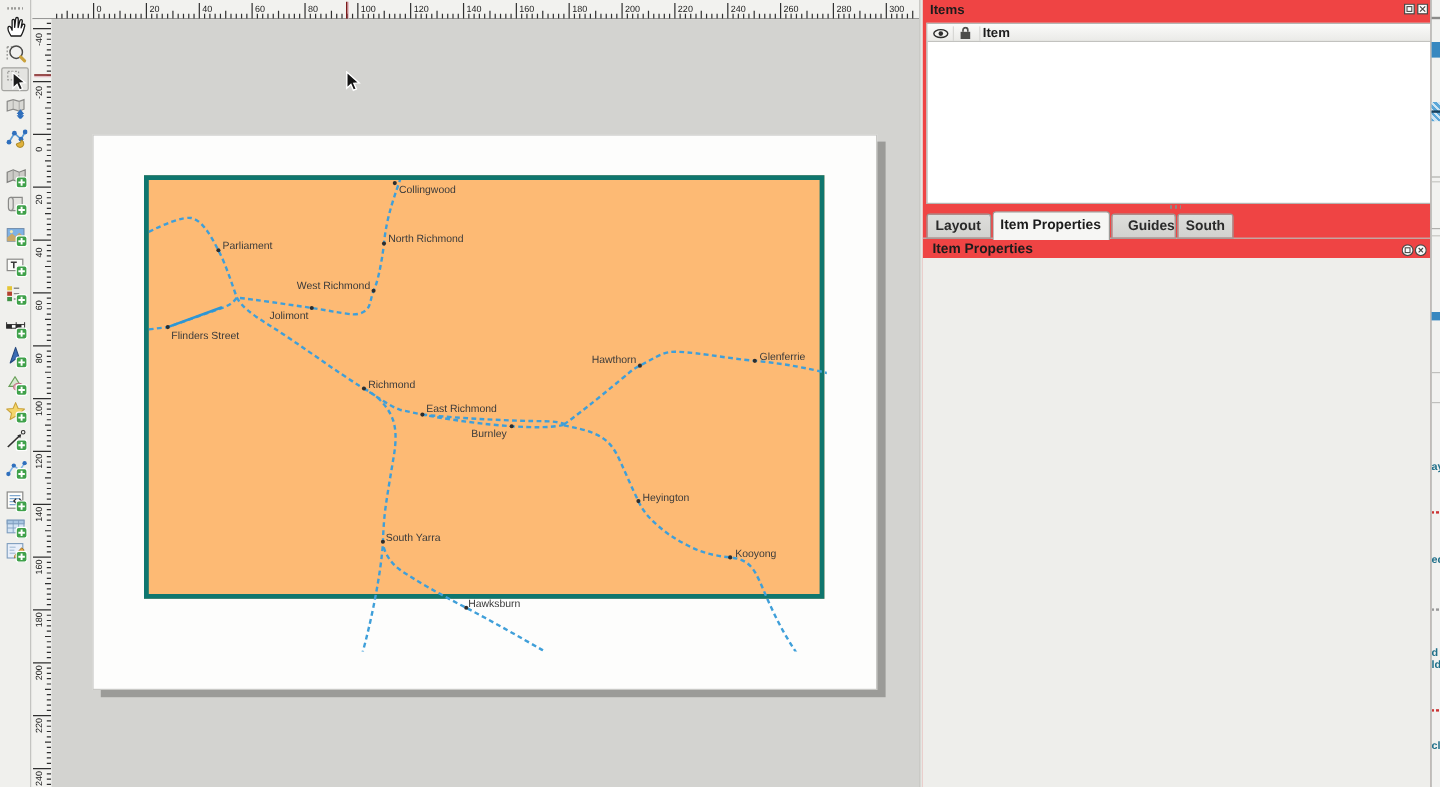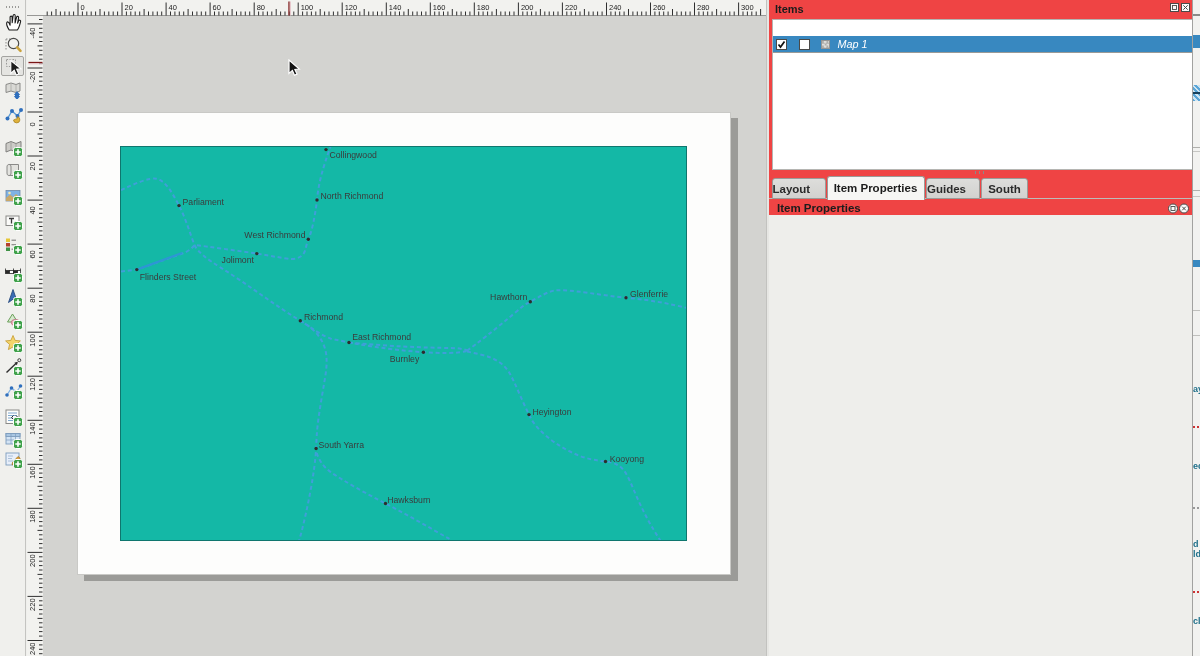"Item" div.abs { html: none -> <div> <svg> <ellipse></ellipse> <circle></circle> </svg> <div></div> <svg> <rect></rect> <path></path> </svg> <div></div> <div>Item</div> </div> }
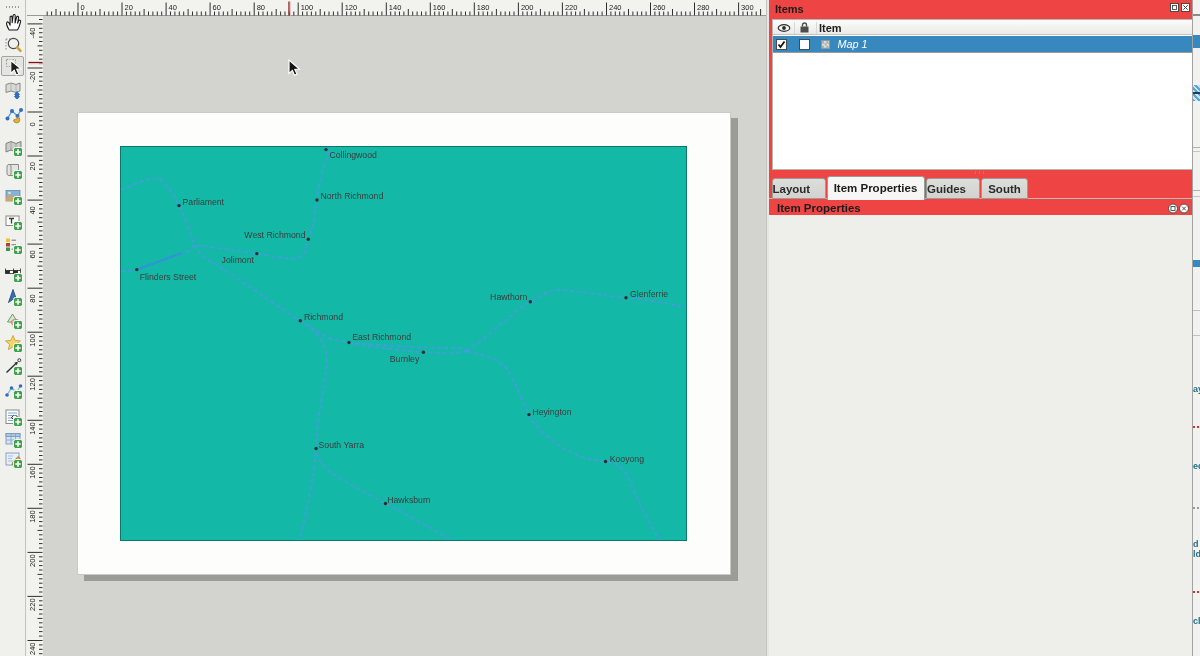"Map 1" div.abs { html: <div> <svg> <rect></rect> <path></path> </svg> <svg> <rect></rect> </svg> <div></div> <div>Map 1</div> </div> -> none }
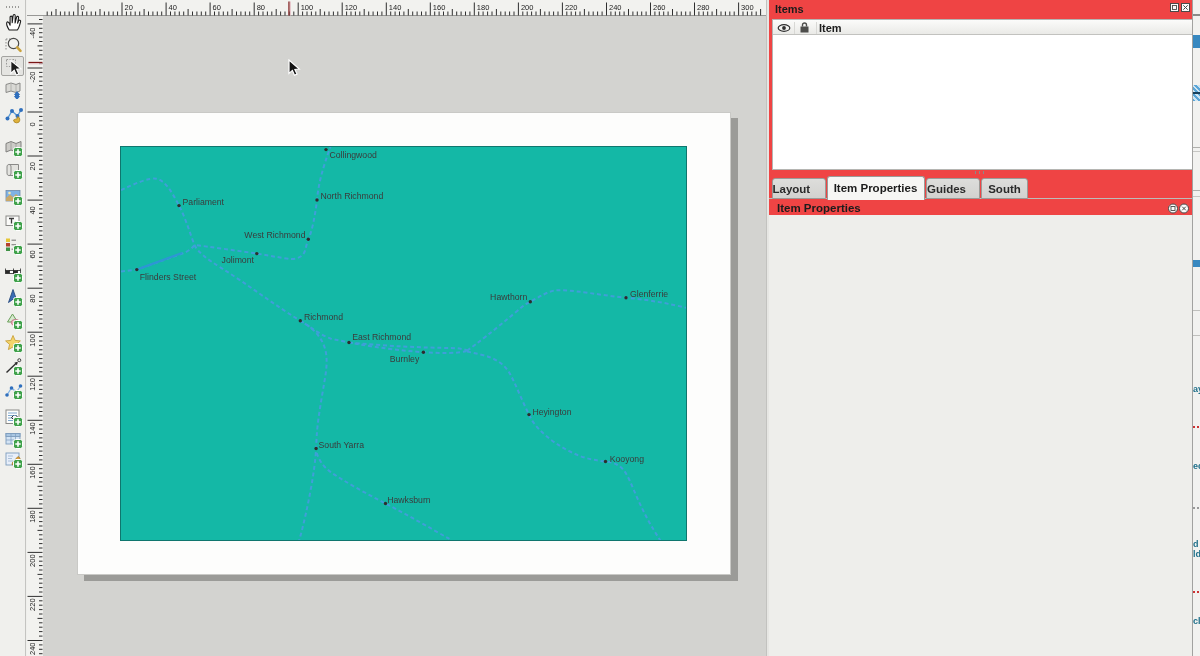"Collingwood" div.abs { background: #14b8a6 -> #fdba74; border: 1px solid #0f766e -> 4px solid #0f766e; height: 395px -> 353px }
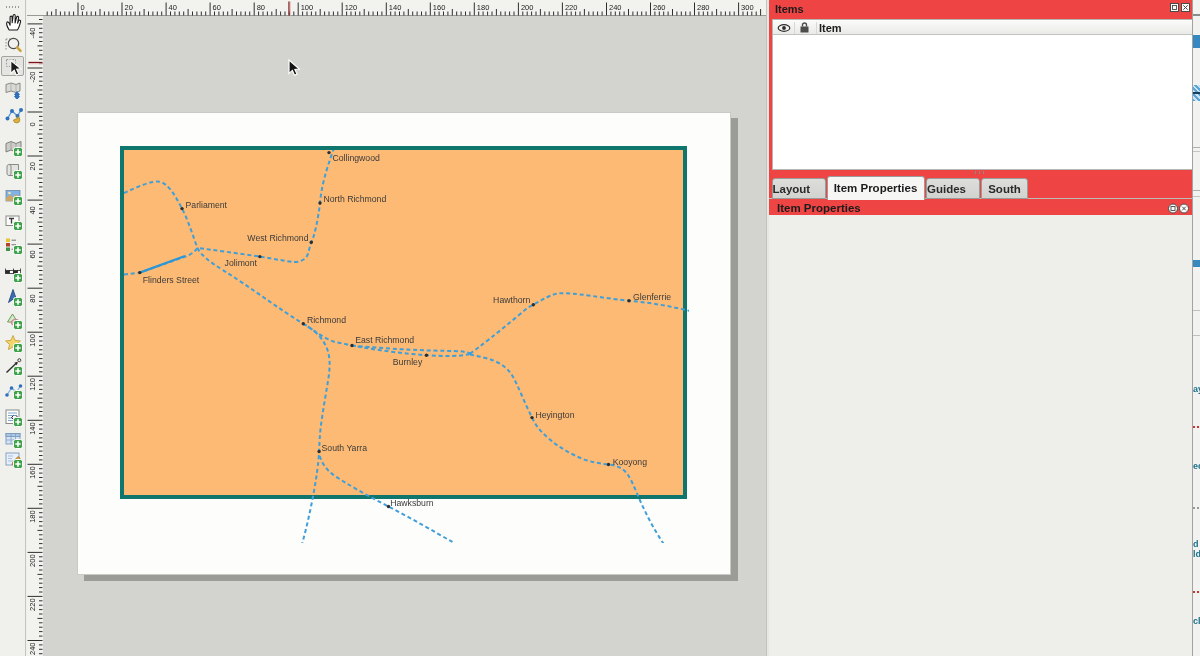"Layout" div.abs { text-align: left -> center }
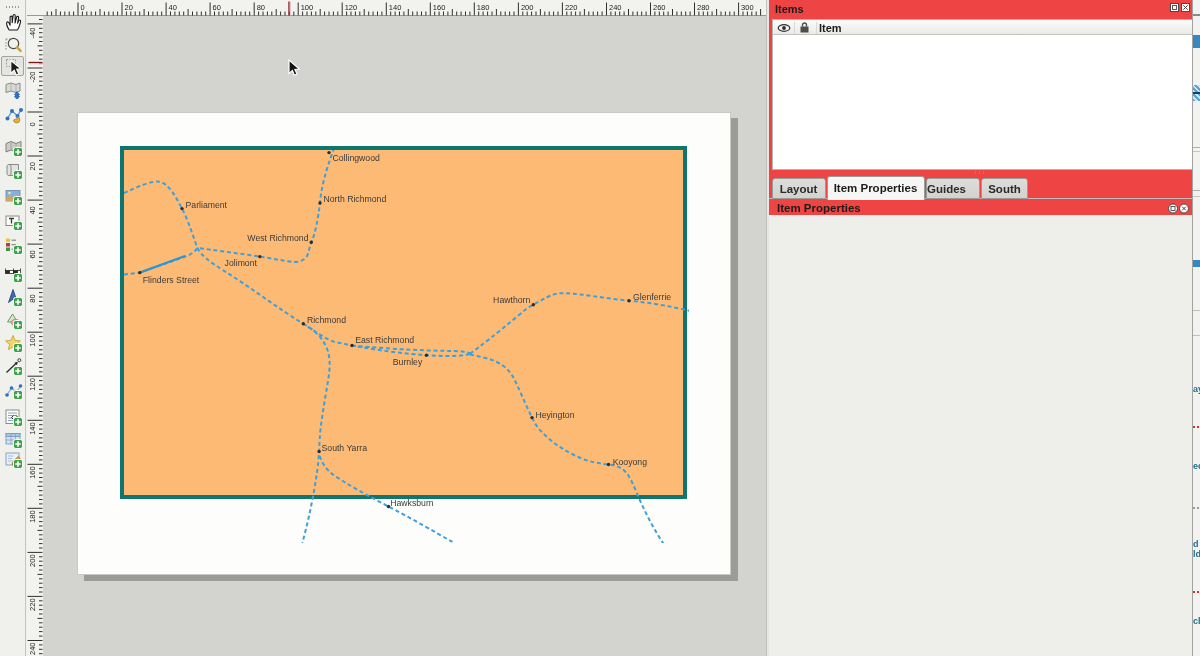"Guides" div.abs { text-align: left -> right }
